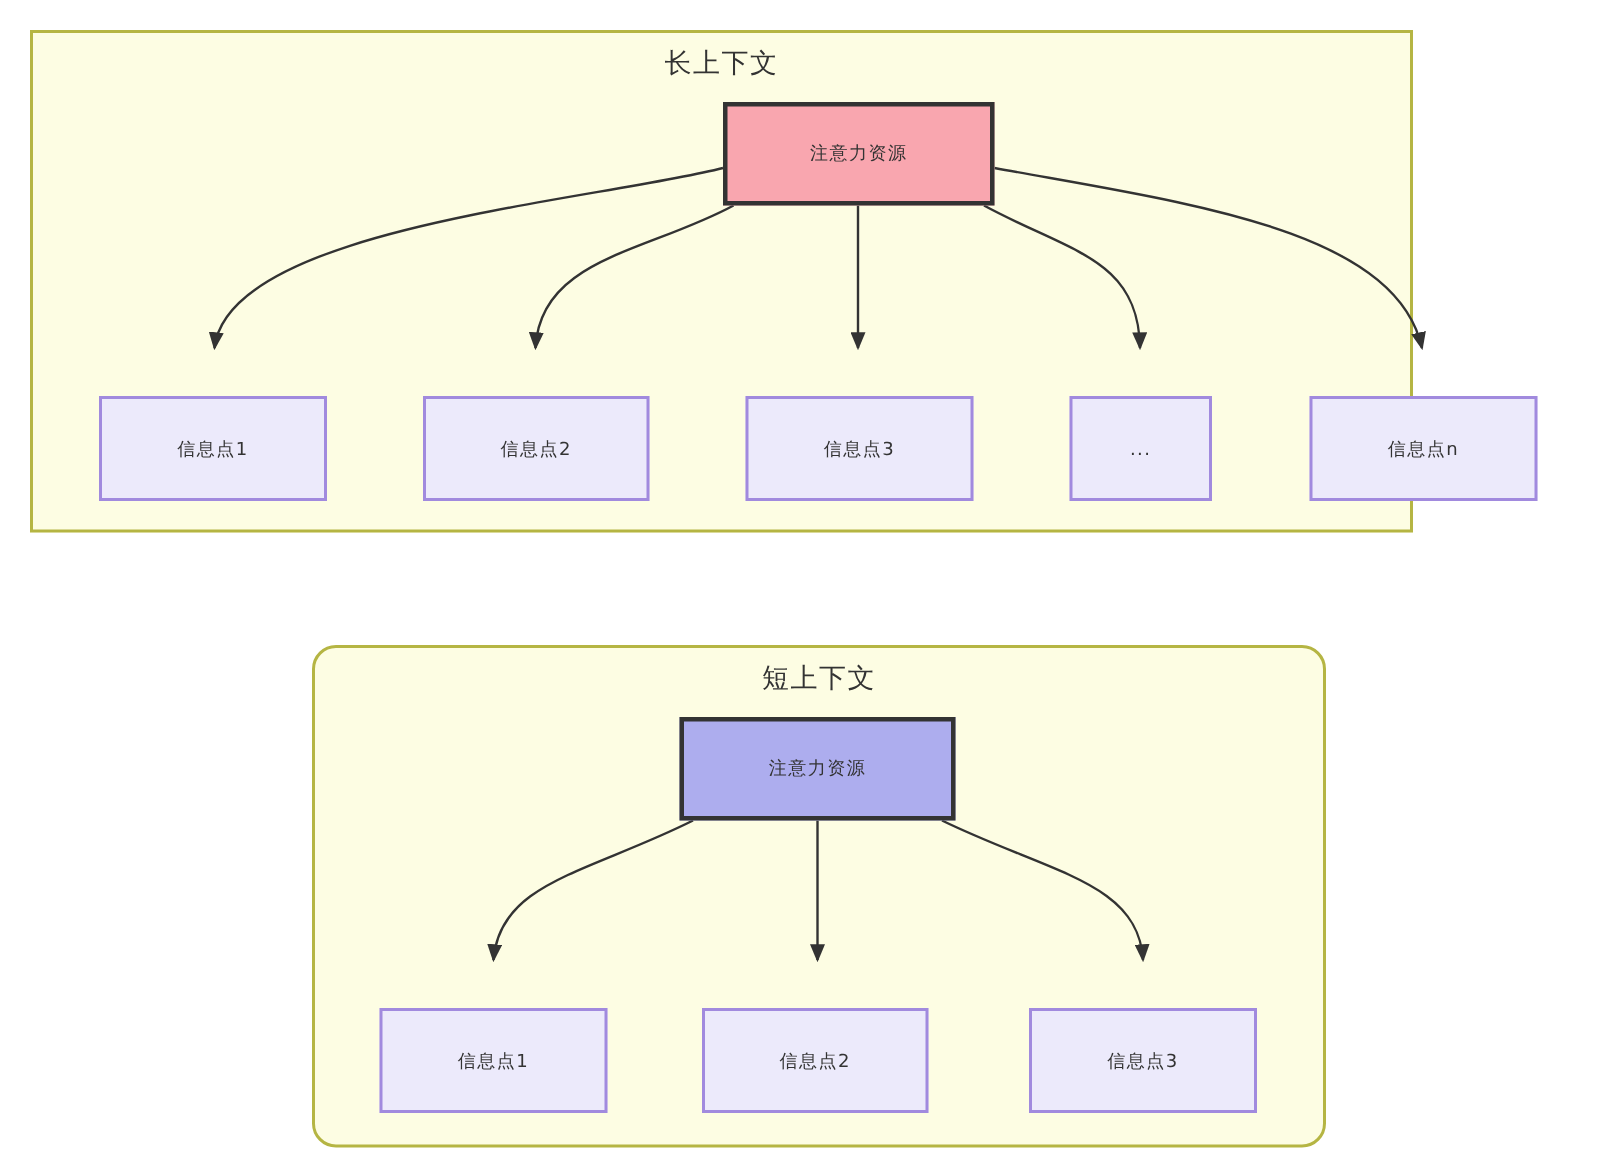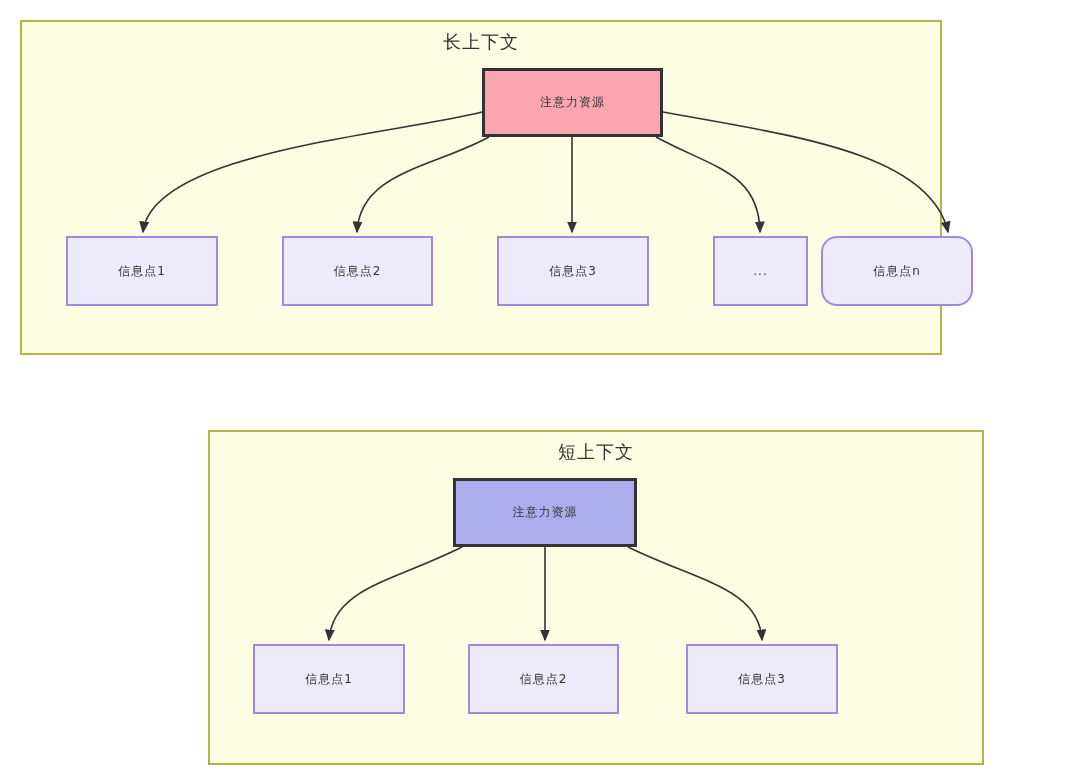"信息点1" .target-node { margin-top: none -> 28px }
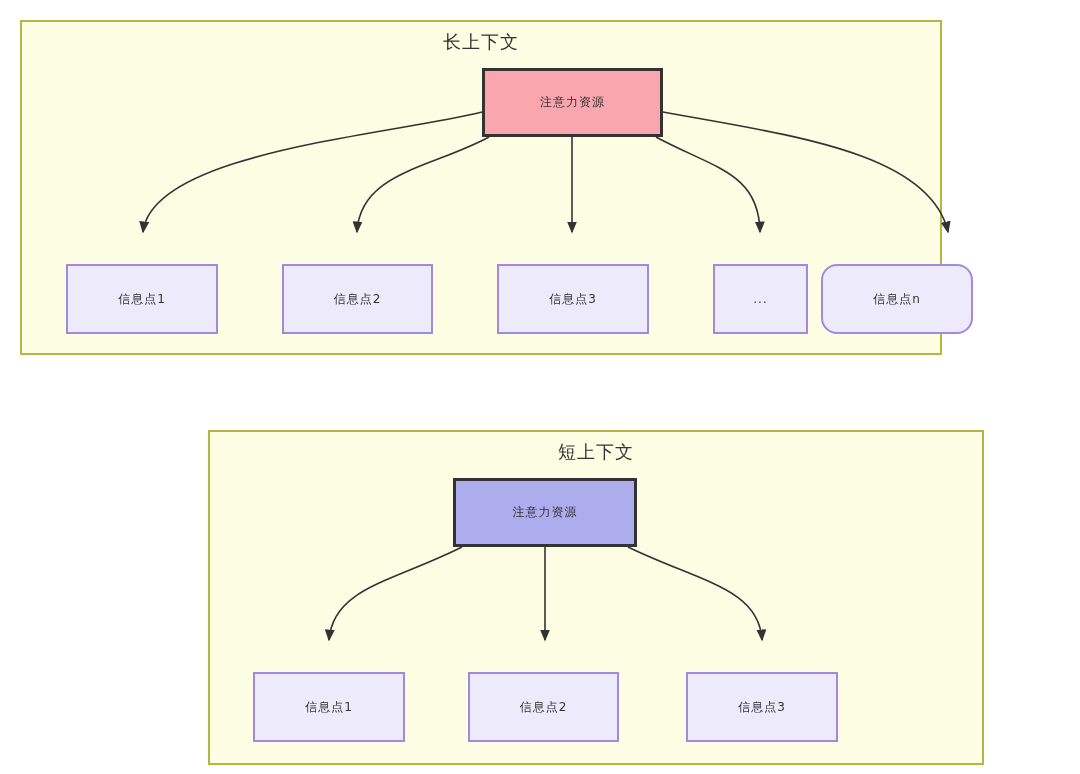"信息点n" div.node { border-radius: 16px -> none; left: 821px -> 873px }
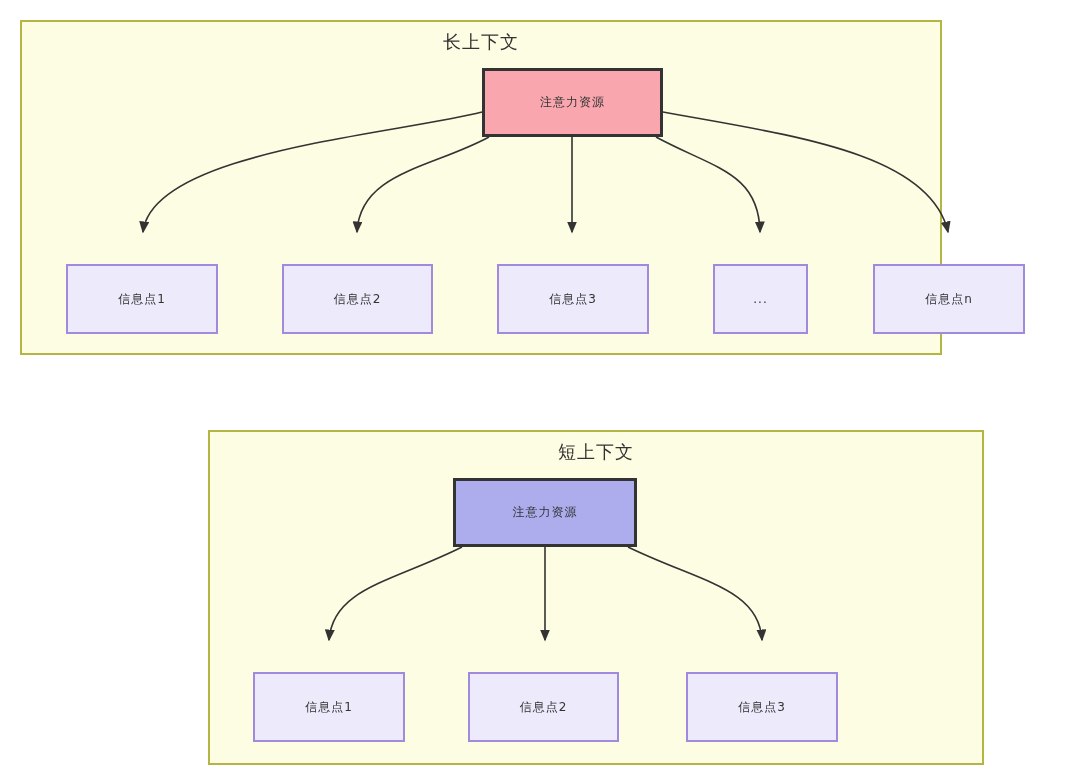"短上下文" div.group { border-radius: none -> 16px; width: 776px -> 676px }
